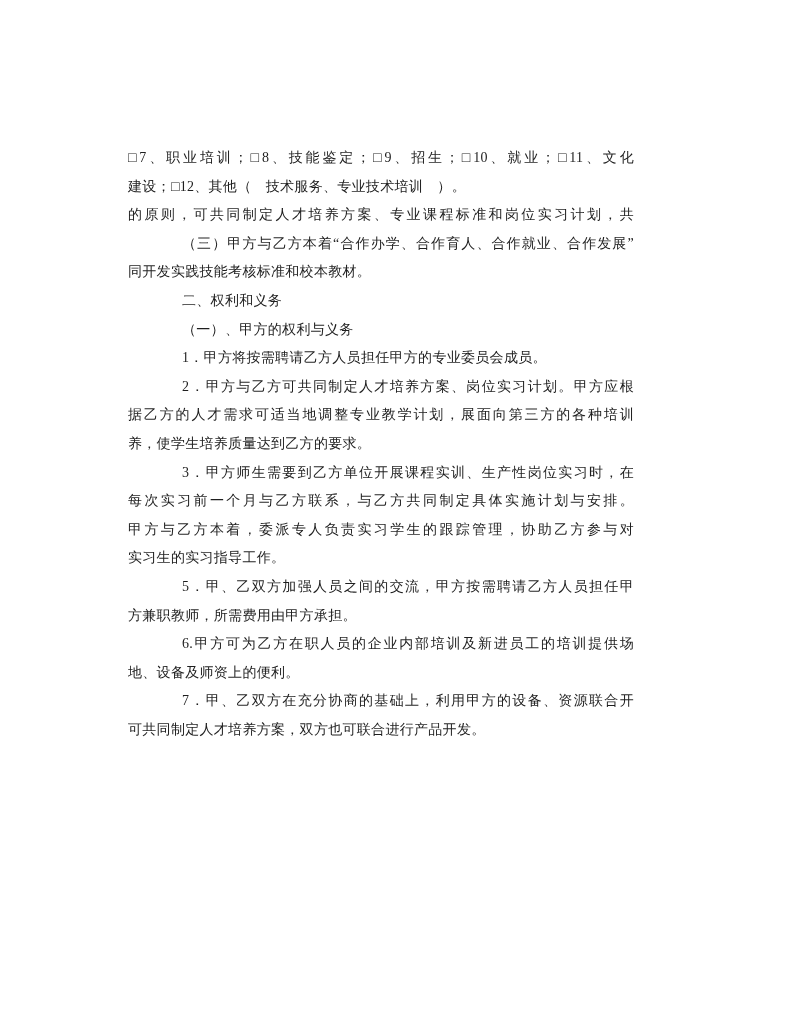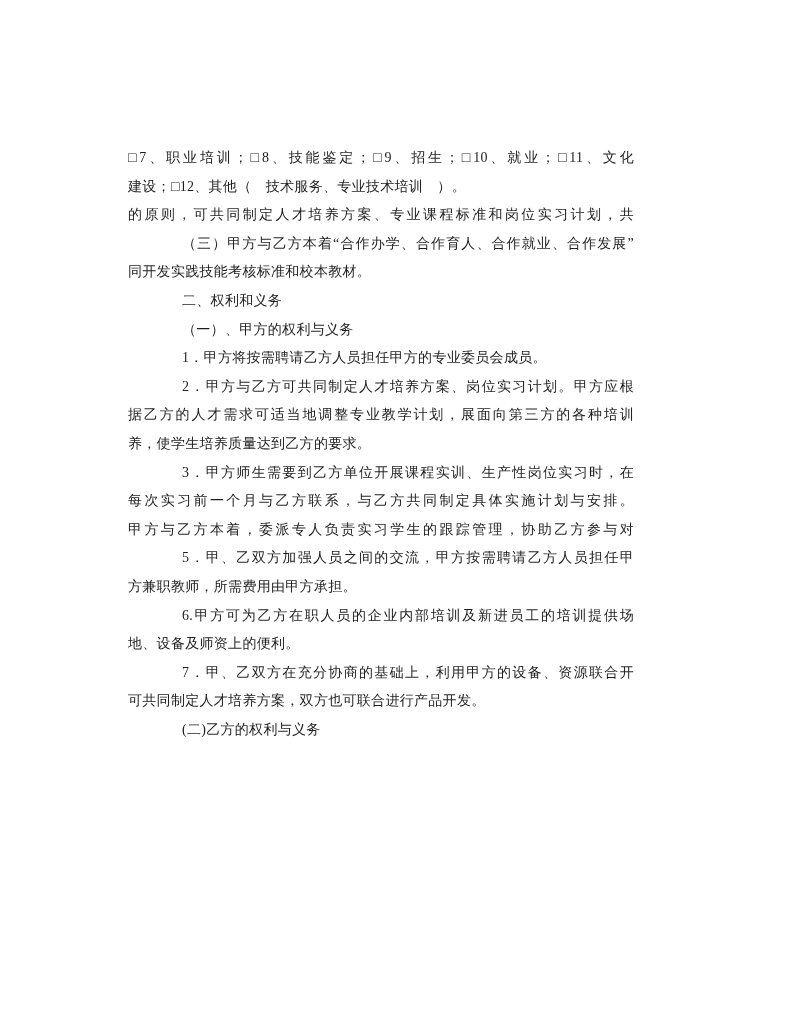"实习生的实习指导工作。" div.line { html: none -> <div>实习生的实习指导工作。</div> }
